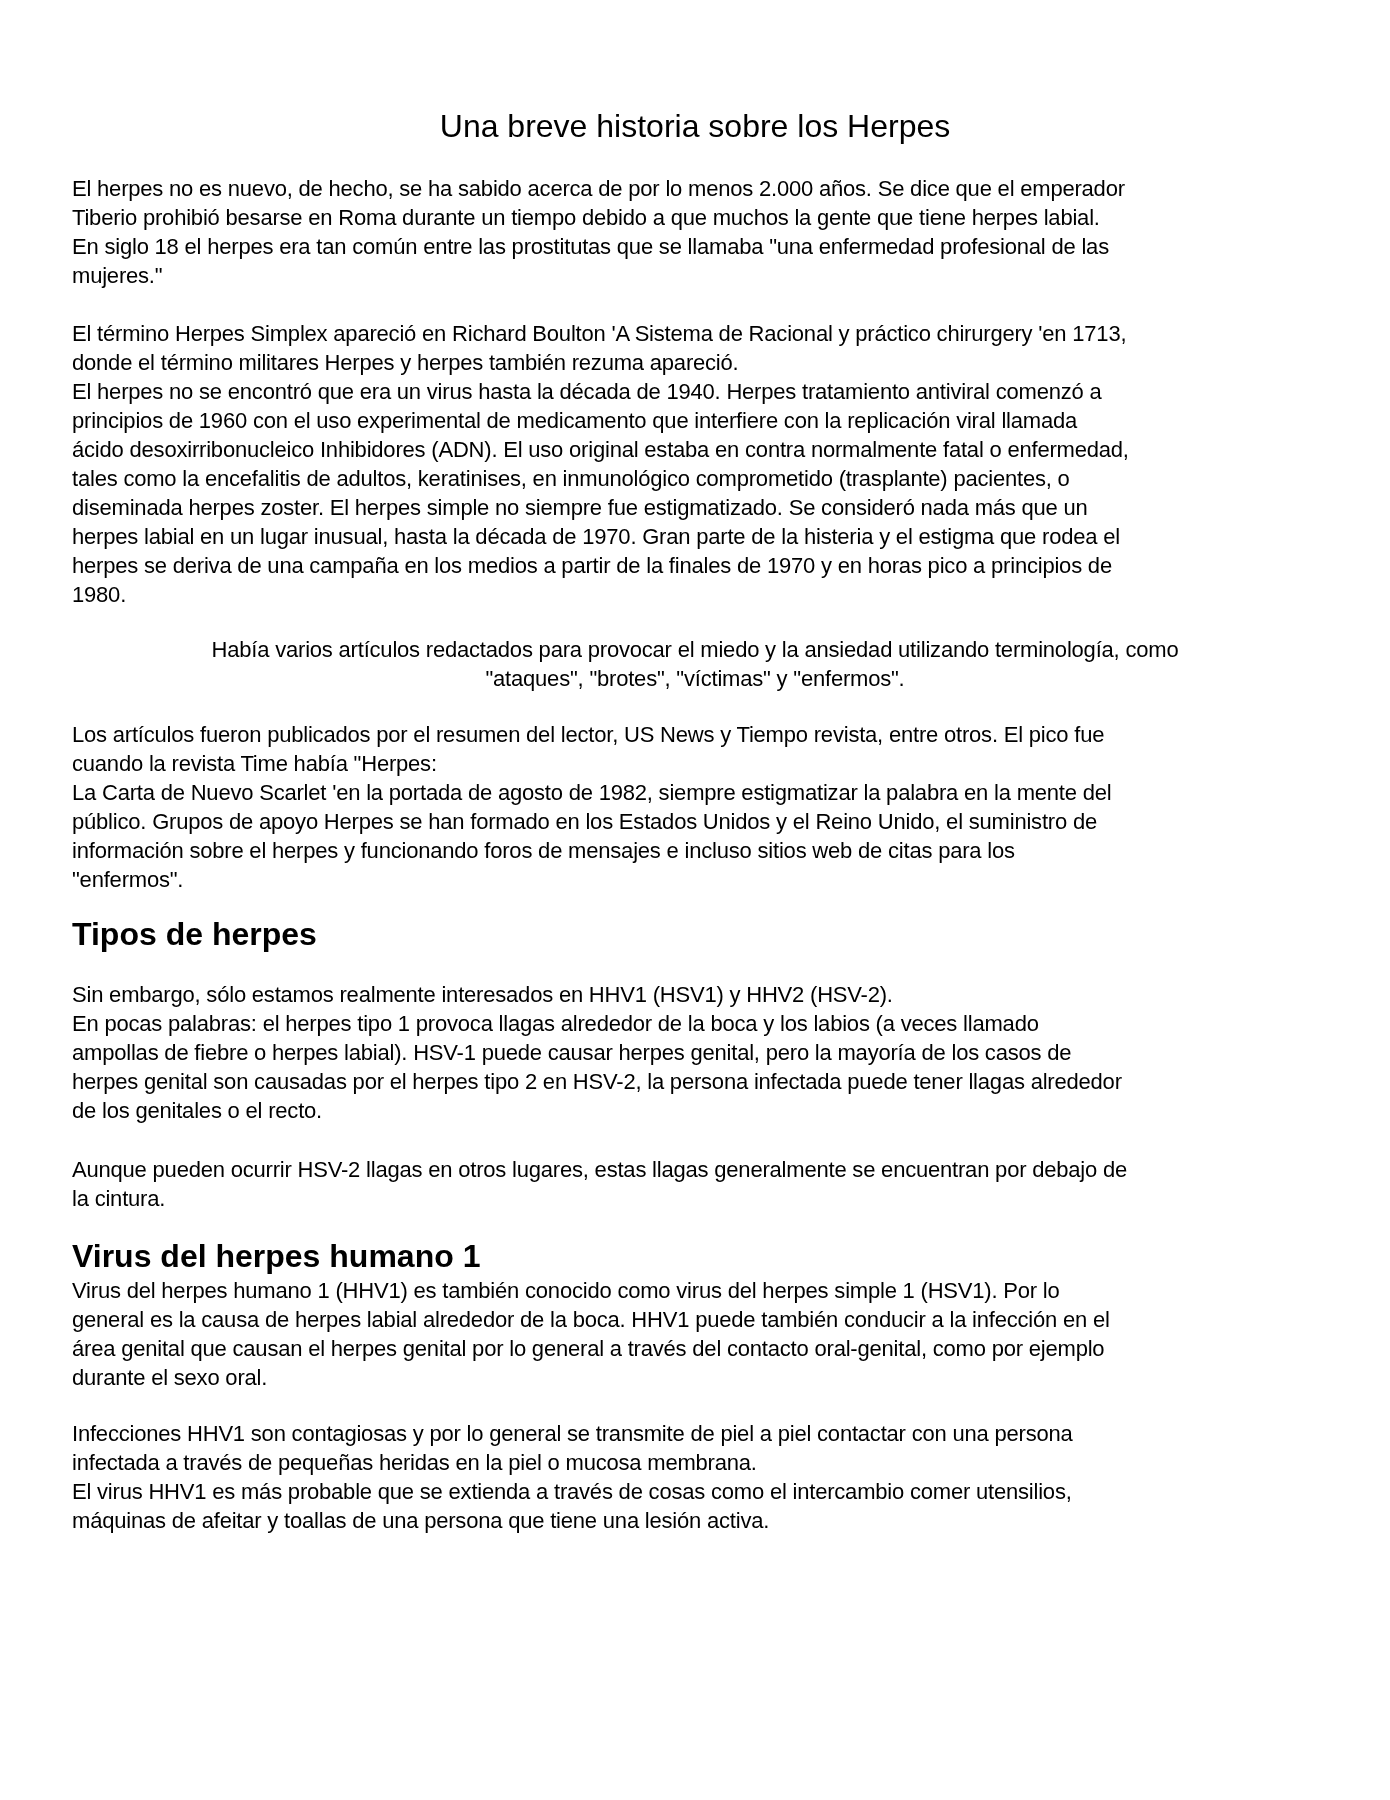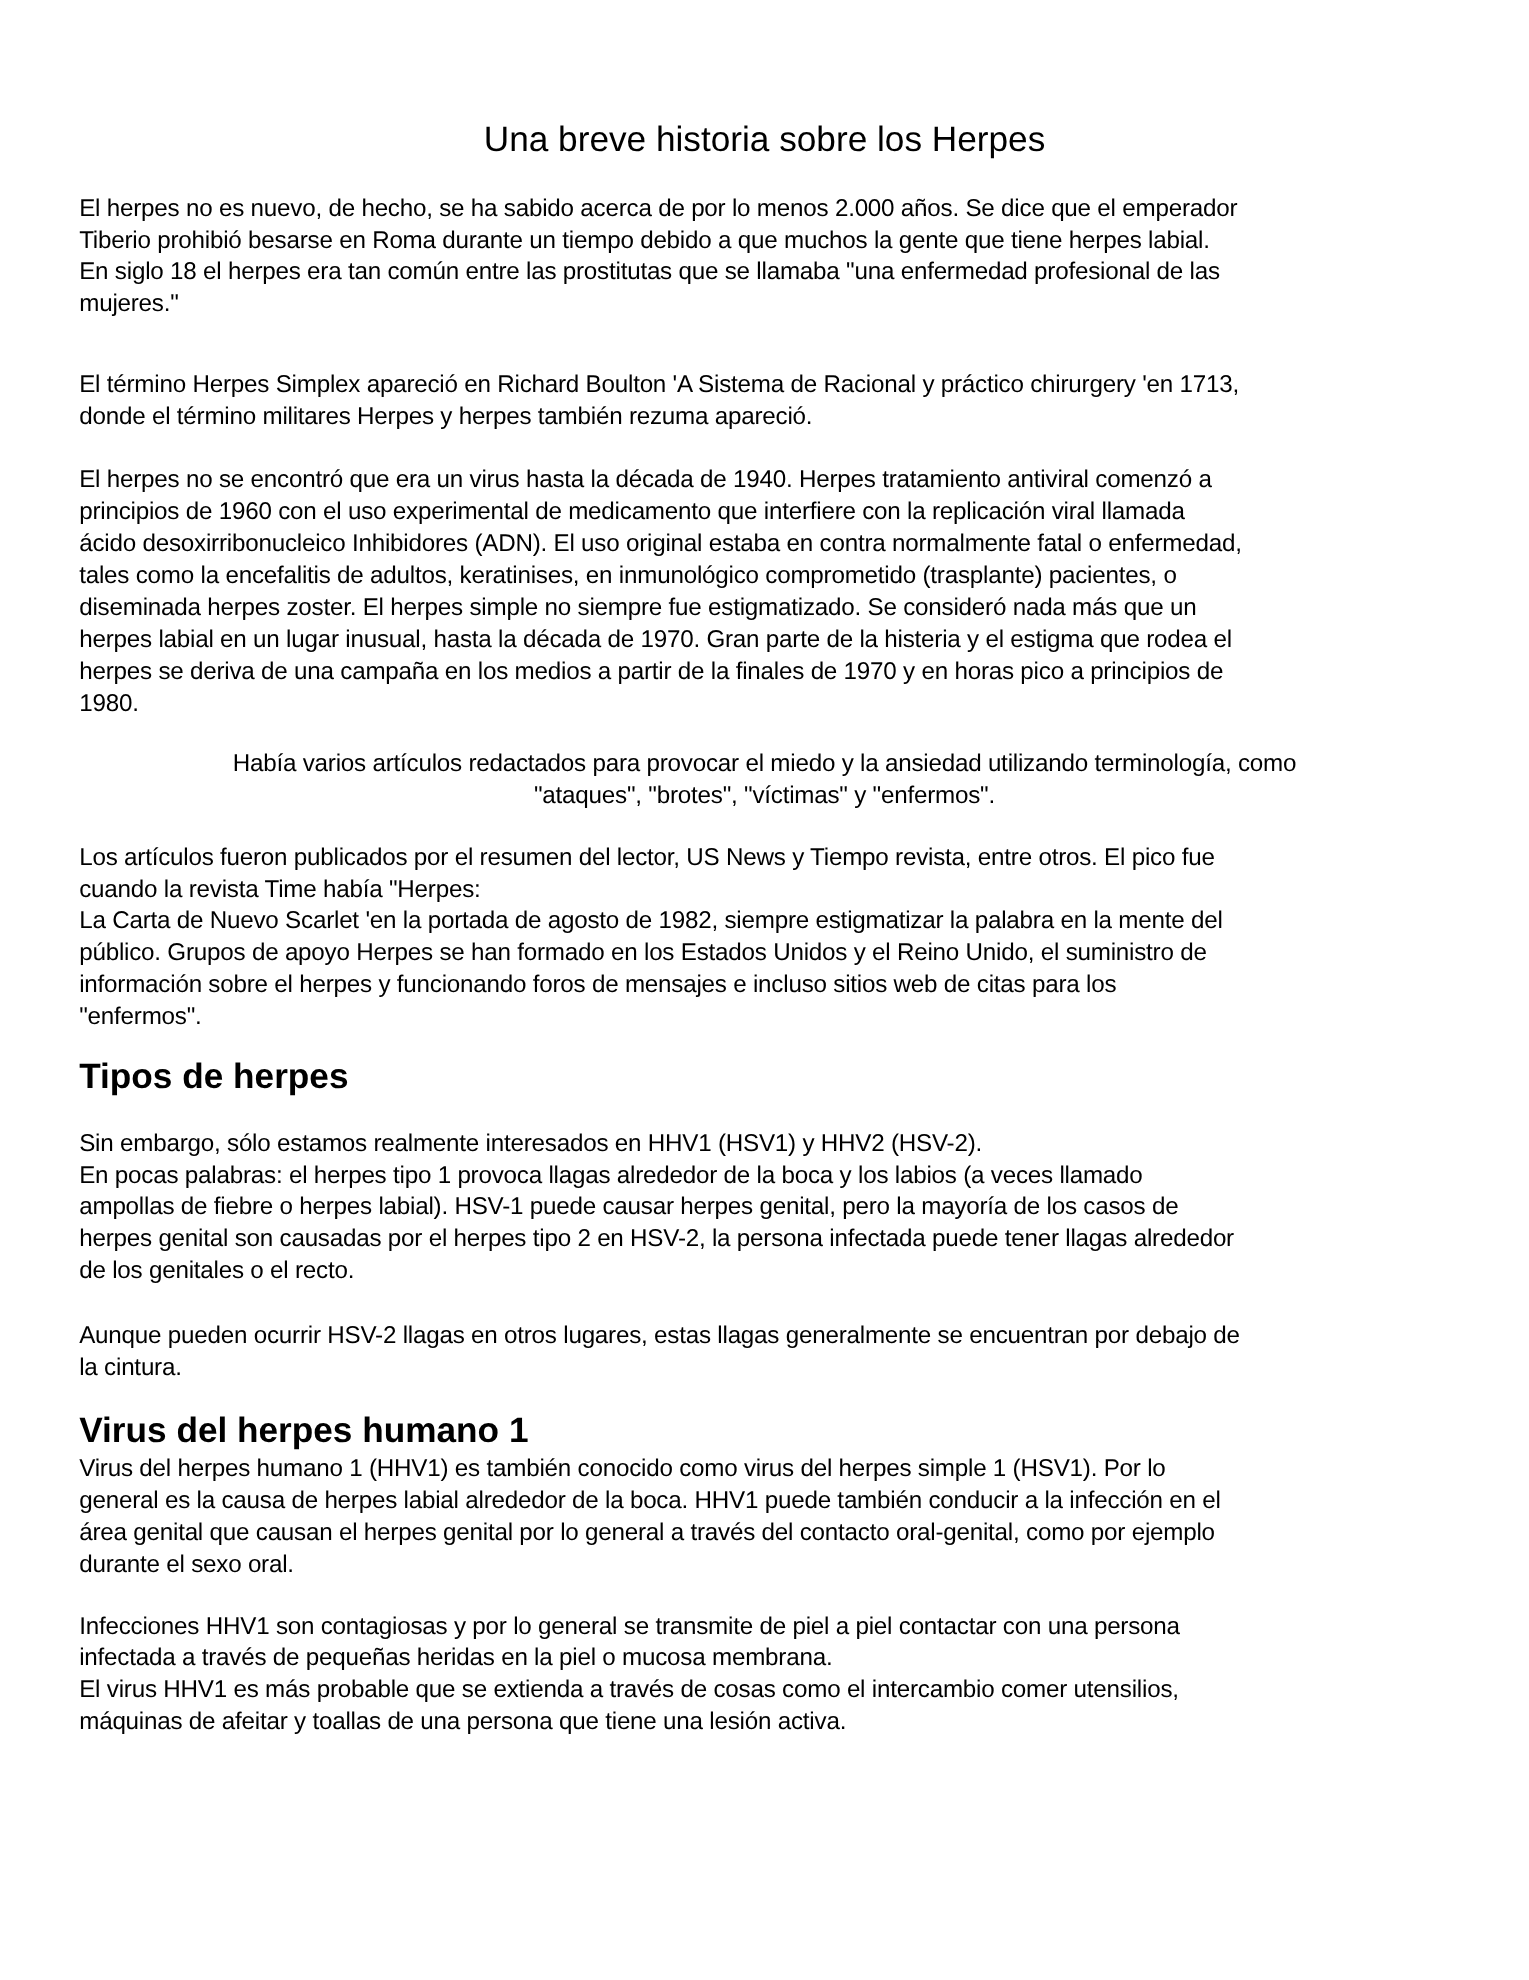"El término Herpes Simplex apareció" .mt-p2 { margin-top: 44px -> 29px }
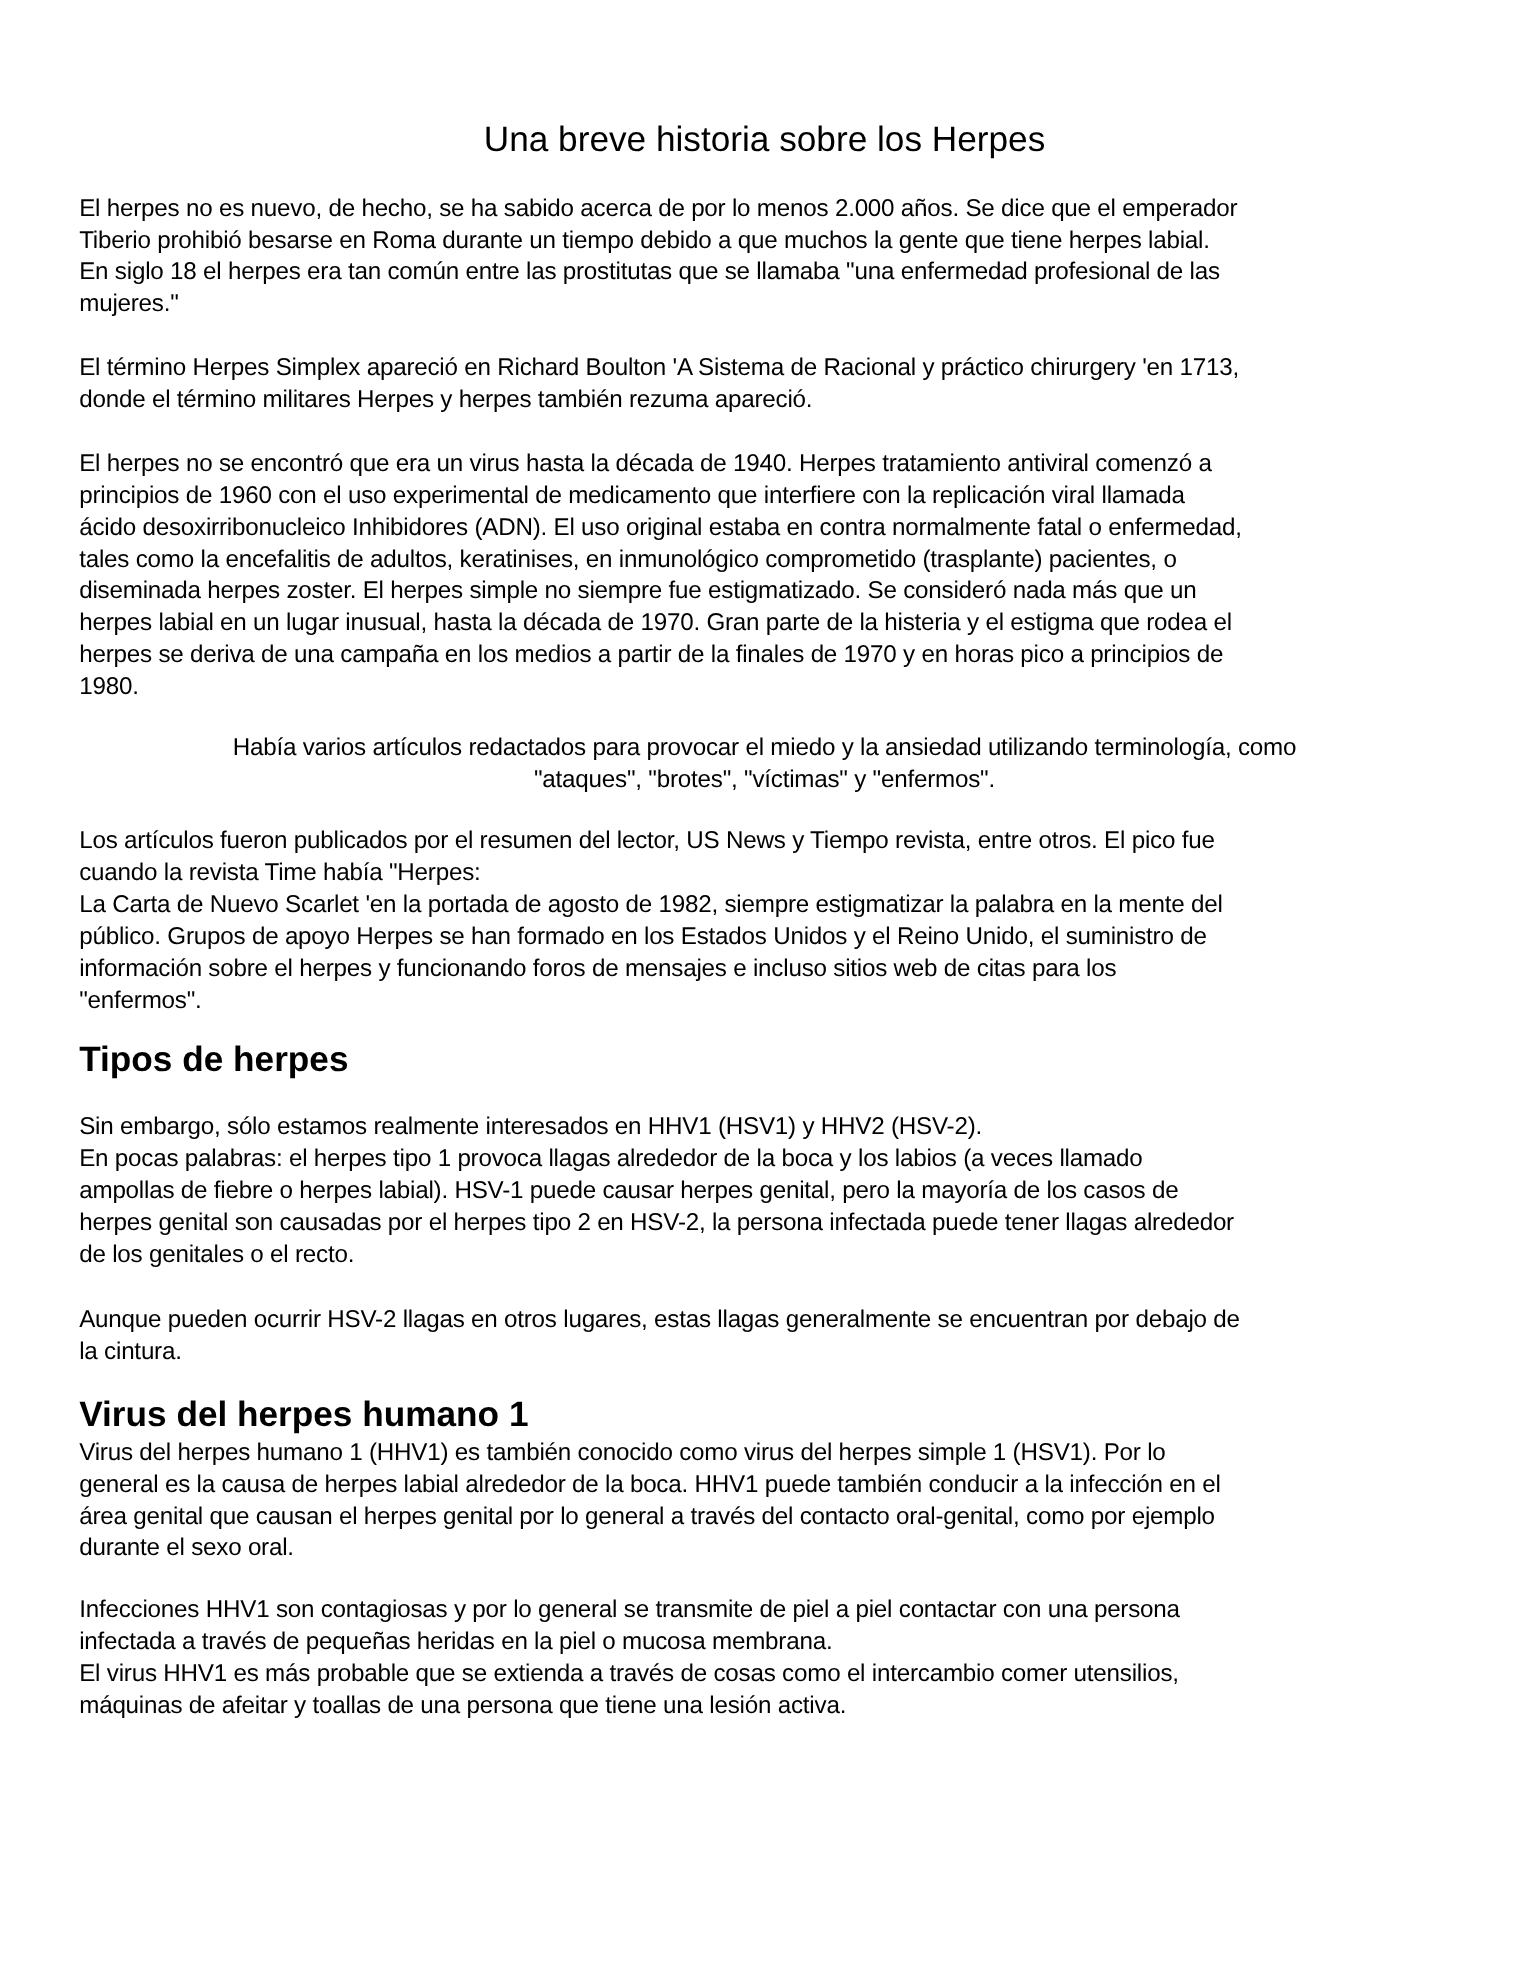"El herpes no se encontró" .mt-p3 { margin-top: 29px -> none }
